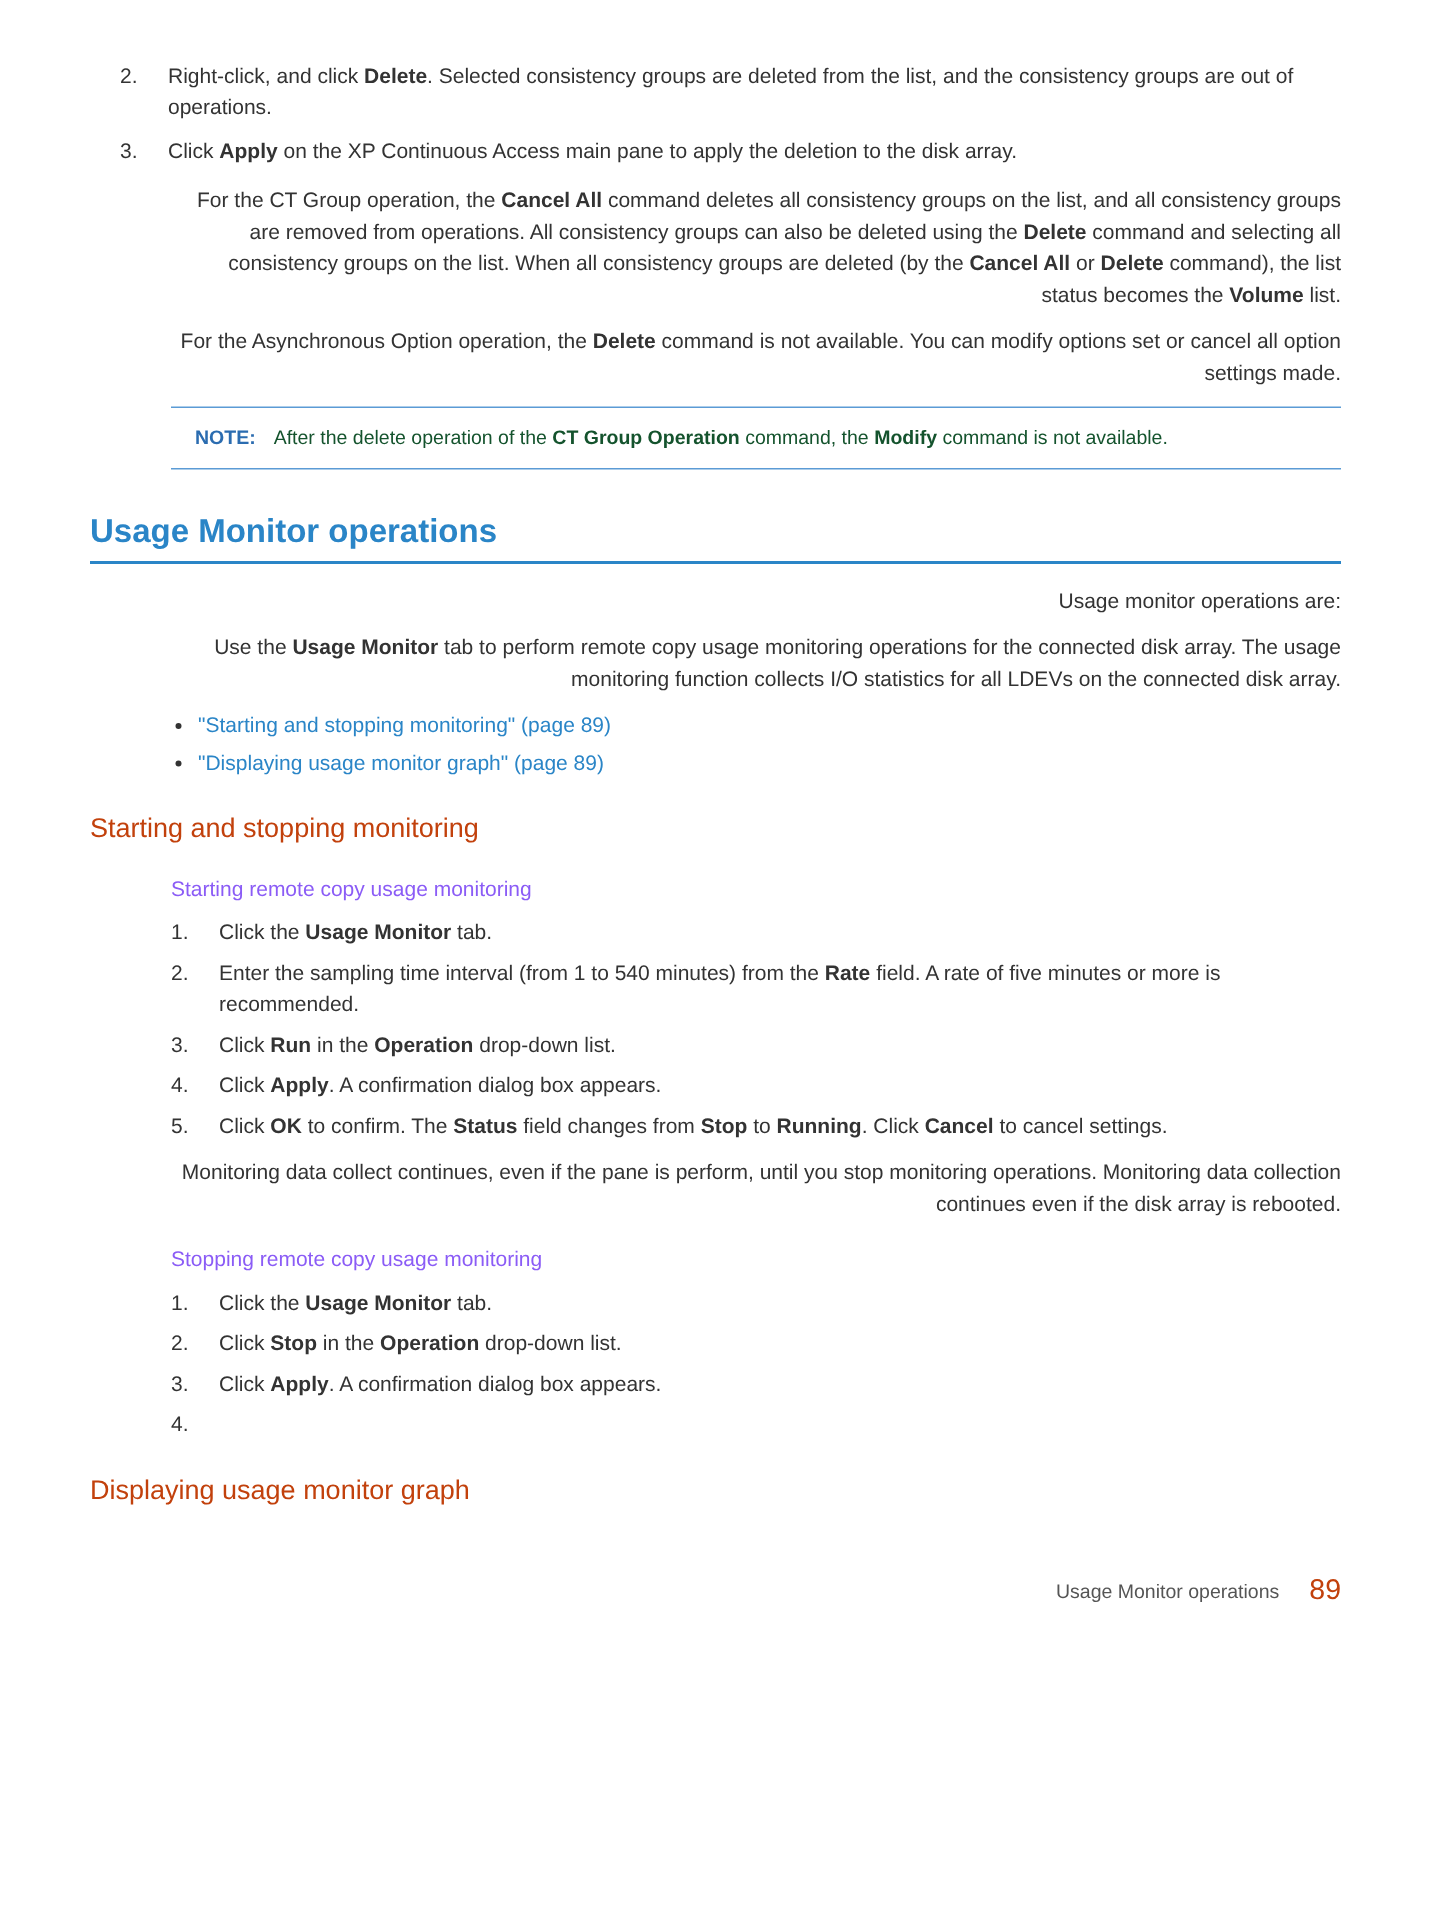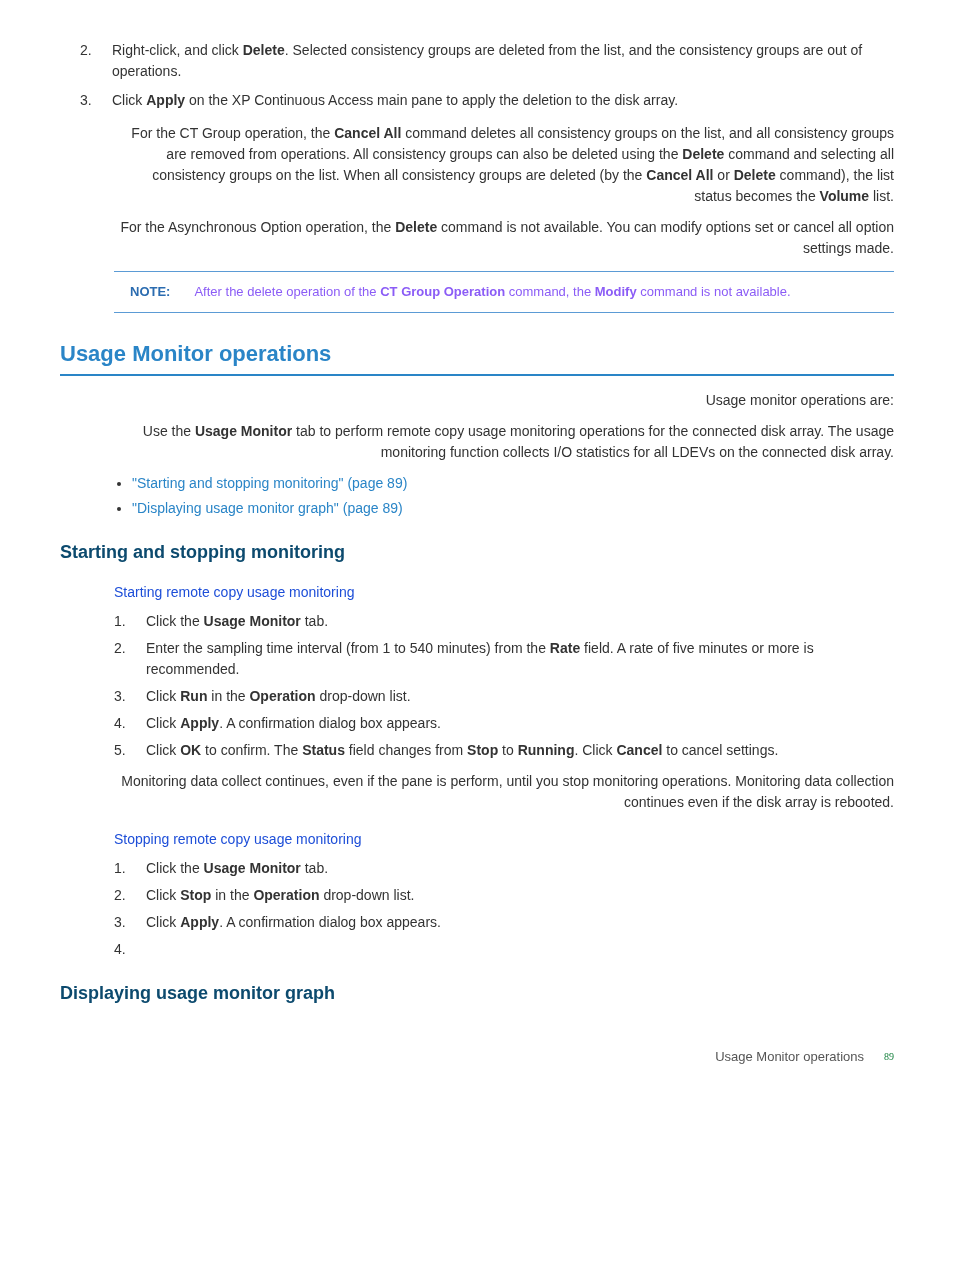"NOTE:" .note-box { gap: 24px -> 12px }
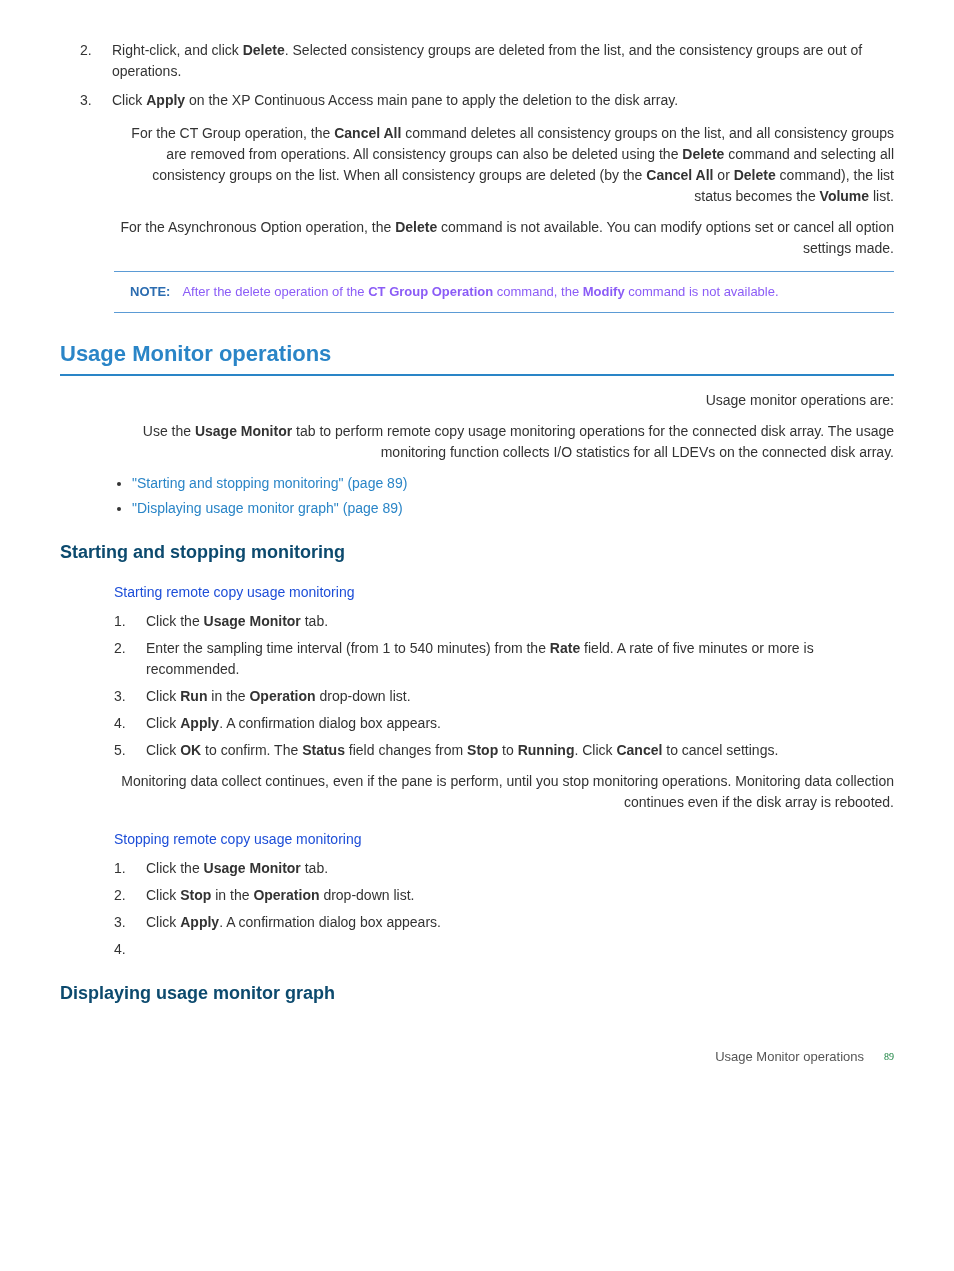"After the delete operation of" .note-text { color: #8b5cf6 -> #14532d }
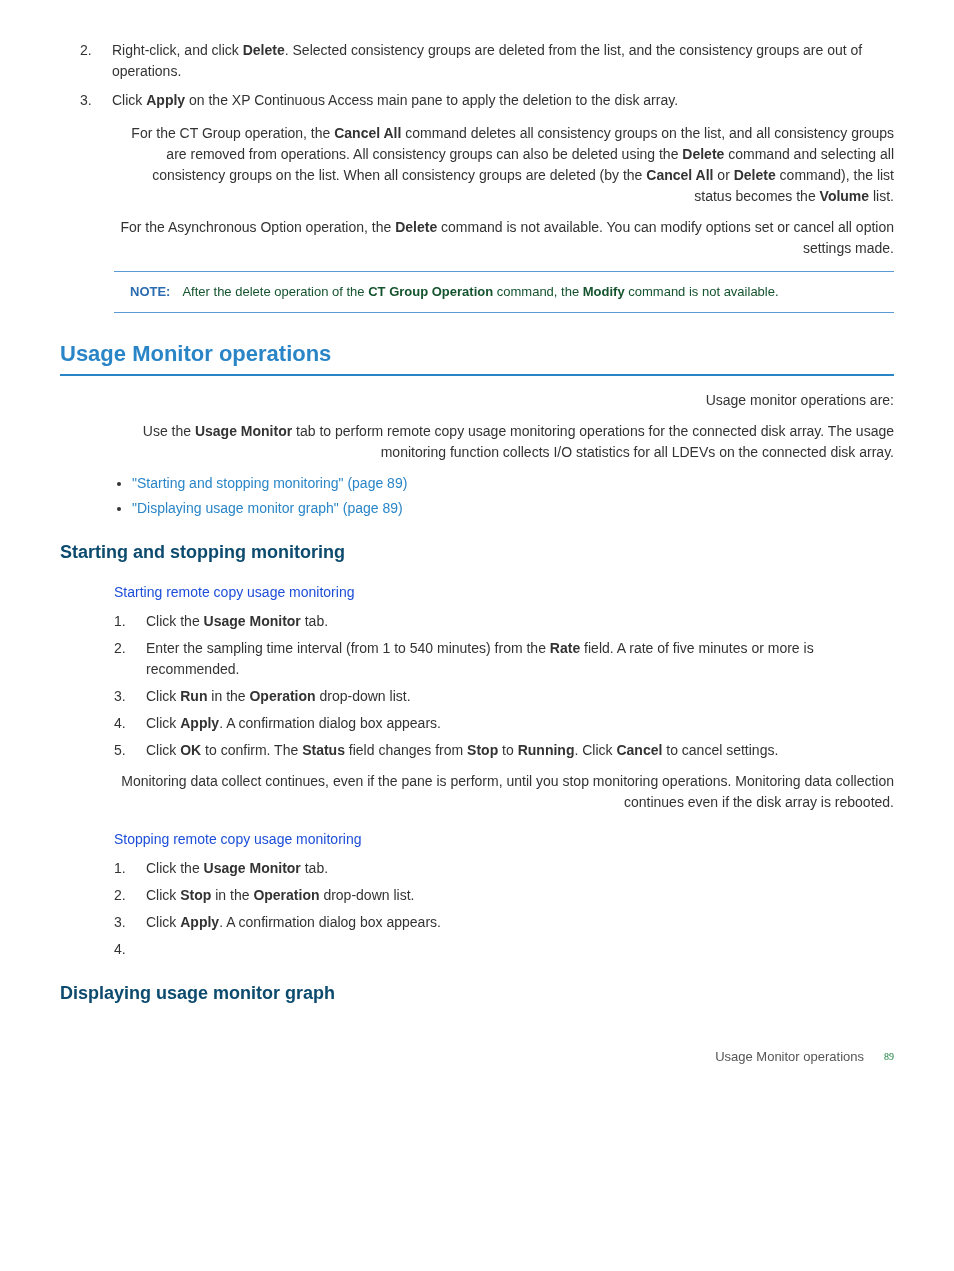"Starting and stopping monitoring" .section-h2 { color: #0c4a6e -> #c2410c; font-weight: bold -> normal }
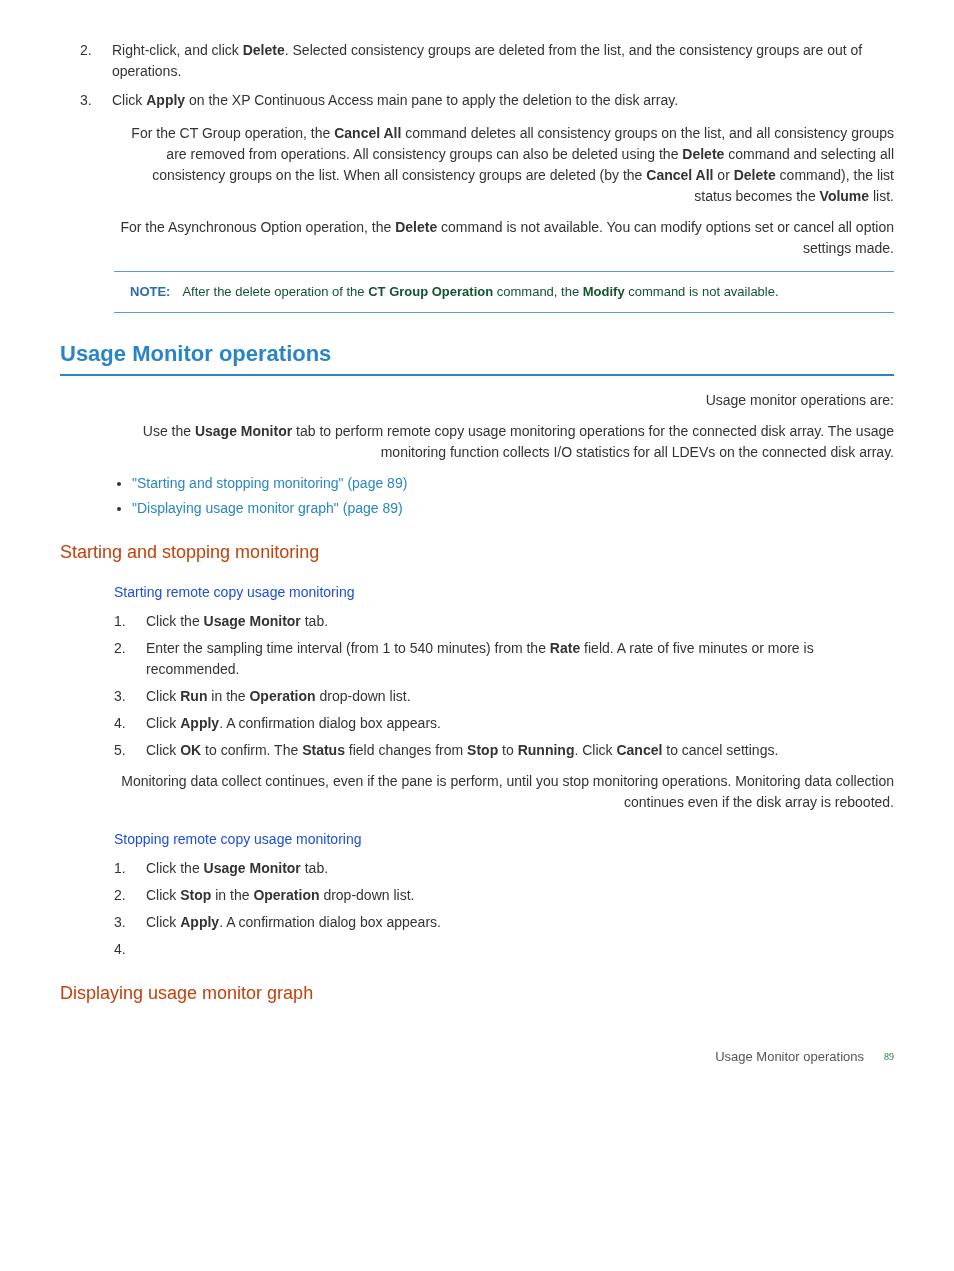"Starting remote copy usage monitoring" .section-h3 { color: #1d4ed8 -> #8b5cf6 }
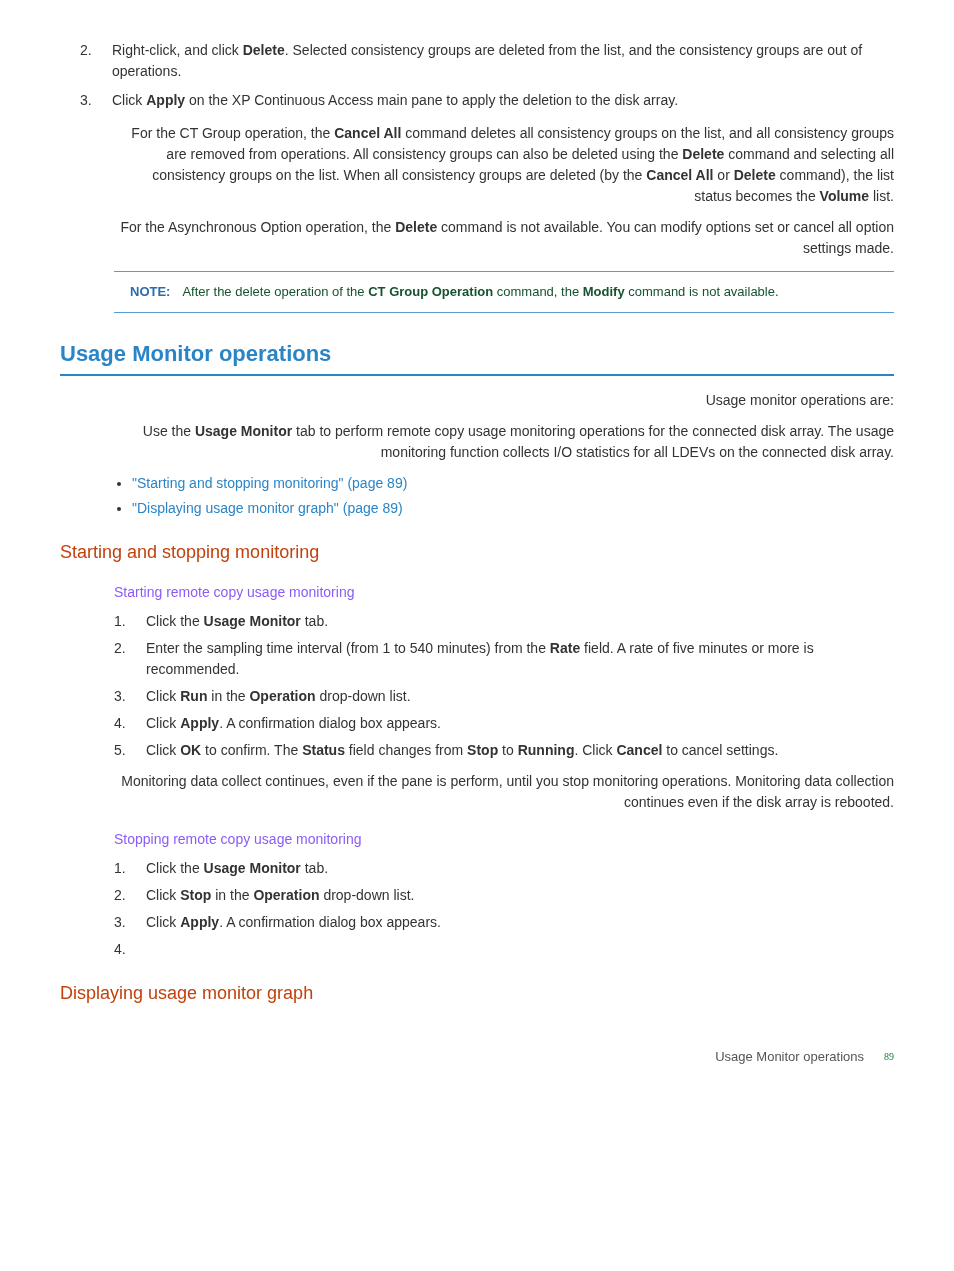"89" .footer-page-num { color: #15803d -> #c2410c; font-family: Liberation Serif, serif -> none; font-size: 10px -> 19px }
